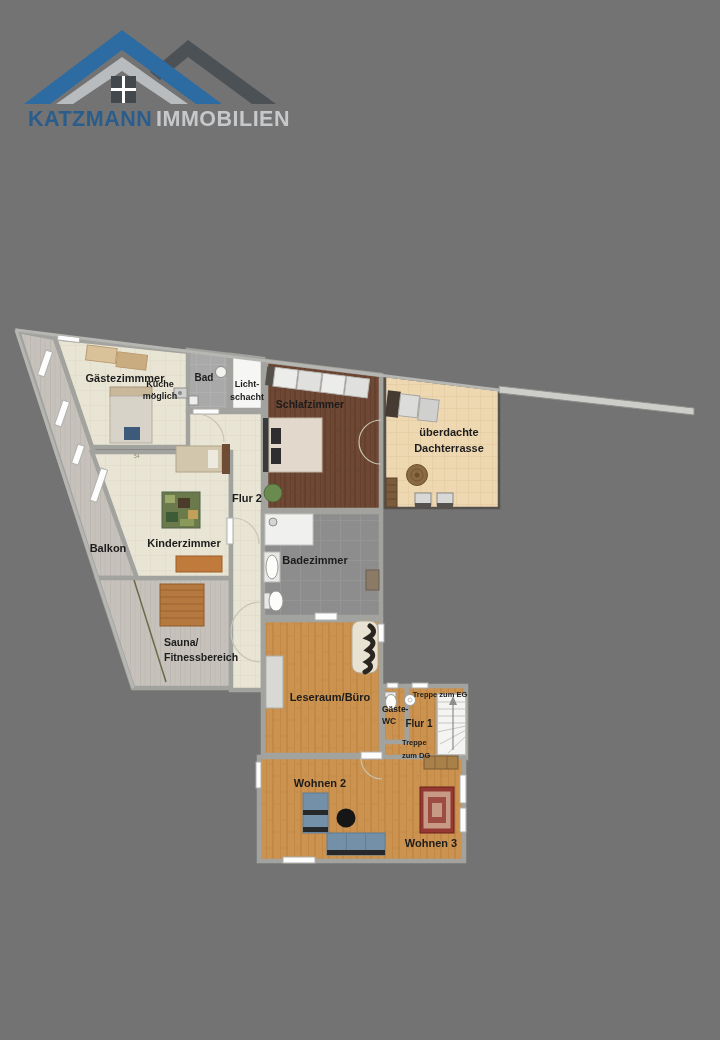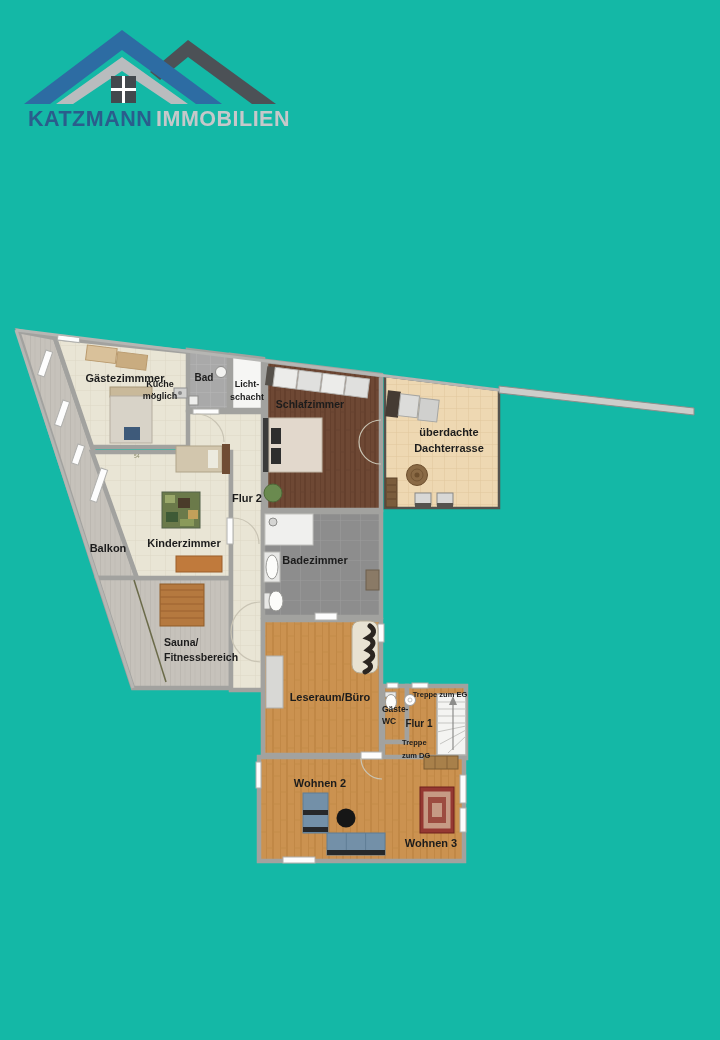"KATZMANN" .canvas { background: #14b8a6 -> #737373 }
